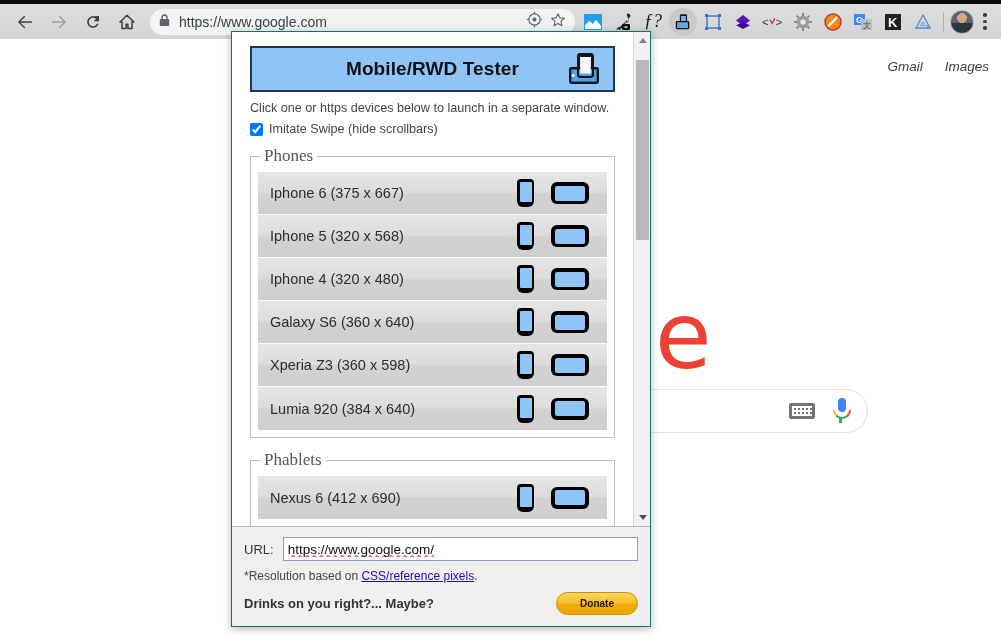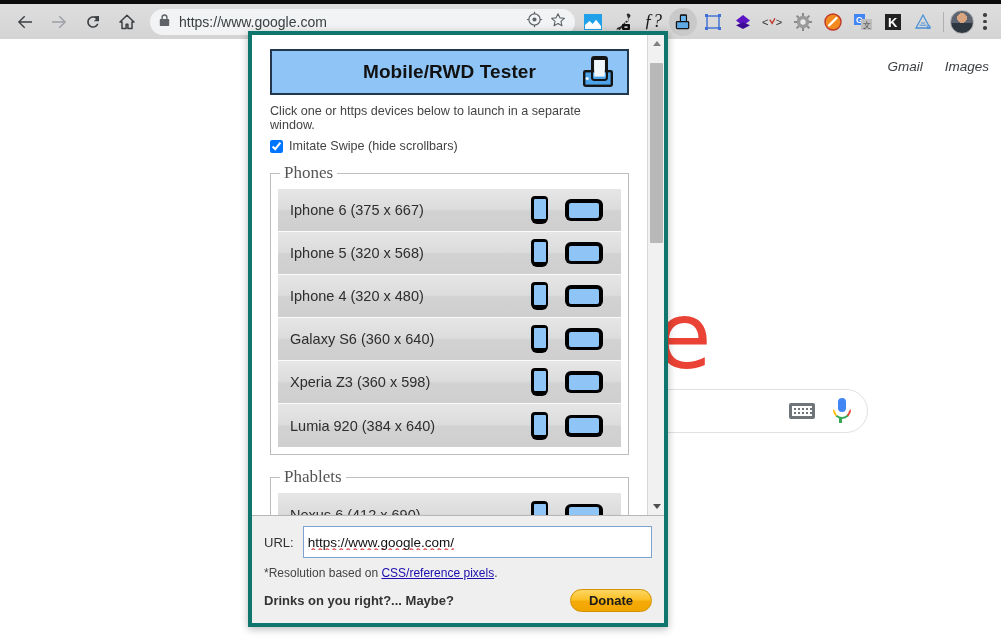"Mobile/RWD Tester" .popup { border: 4px solid #0f766e -> 1px solid #0f766e; left: 248px -> 231px }
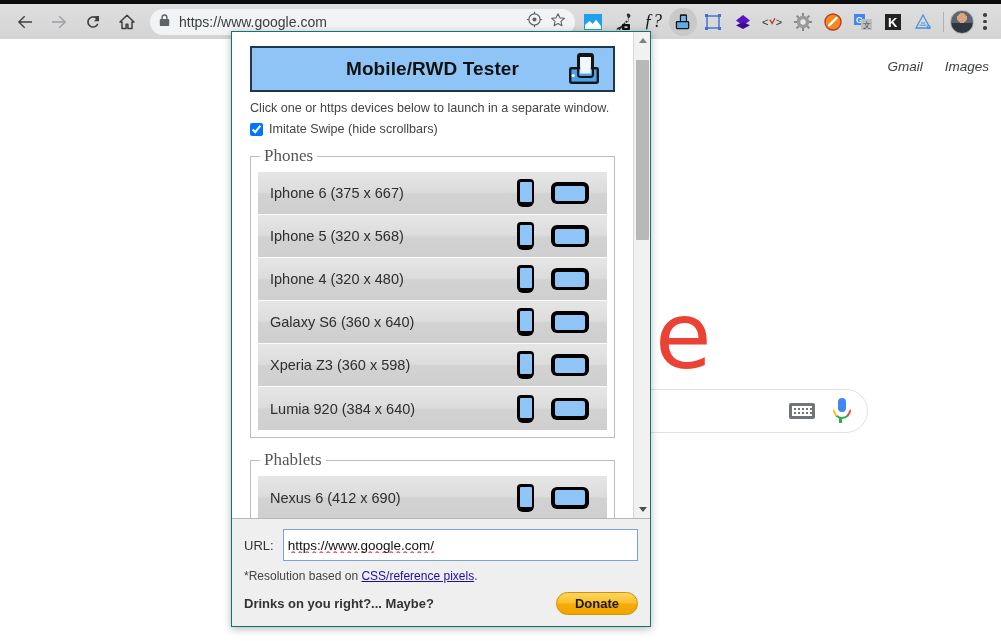"https://www.google.com/" .url-input { height: 32px -> 24px }
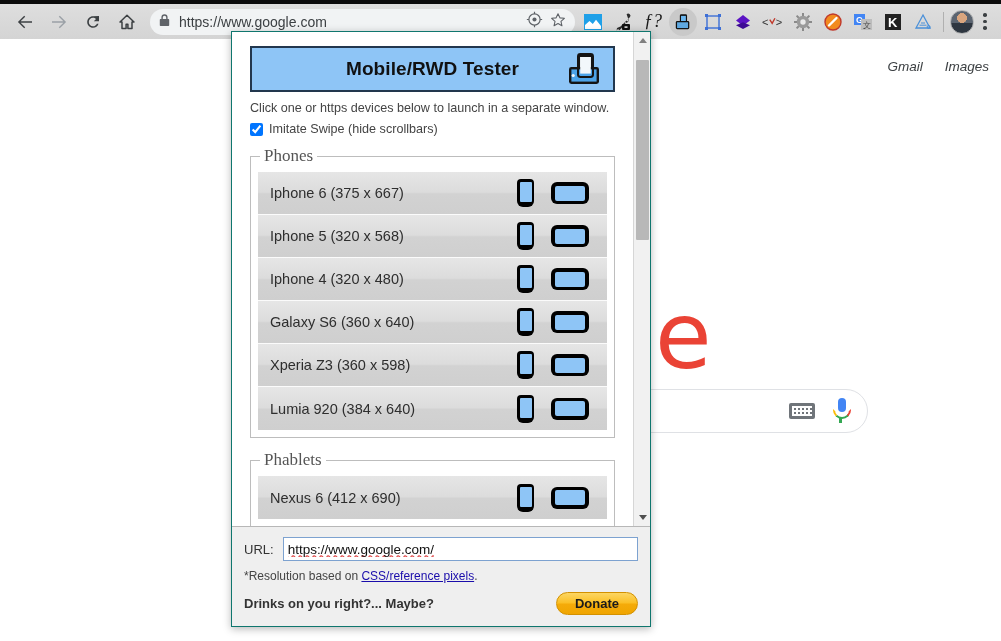"Donate" .donate-btn { font-size: 13px -> 10px }
